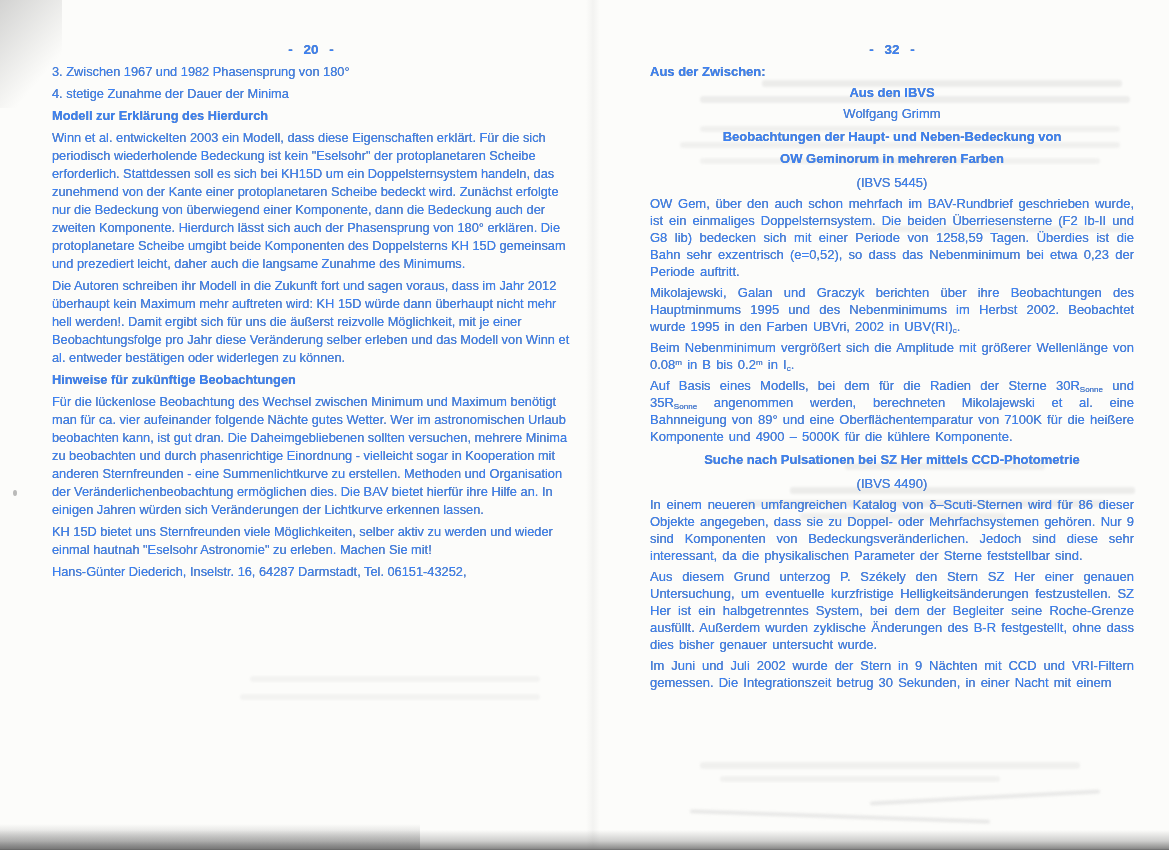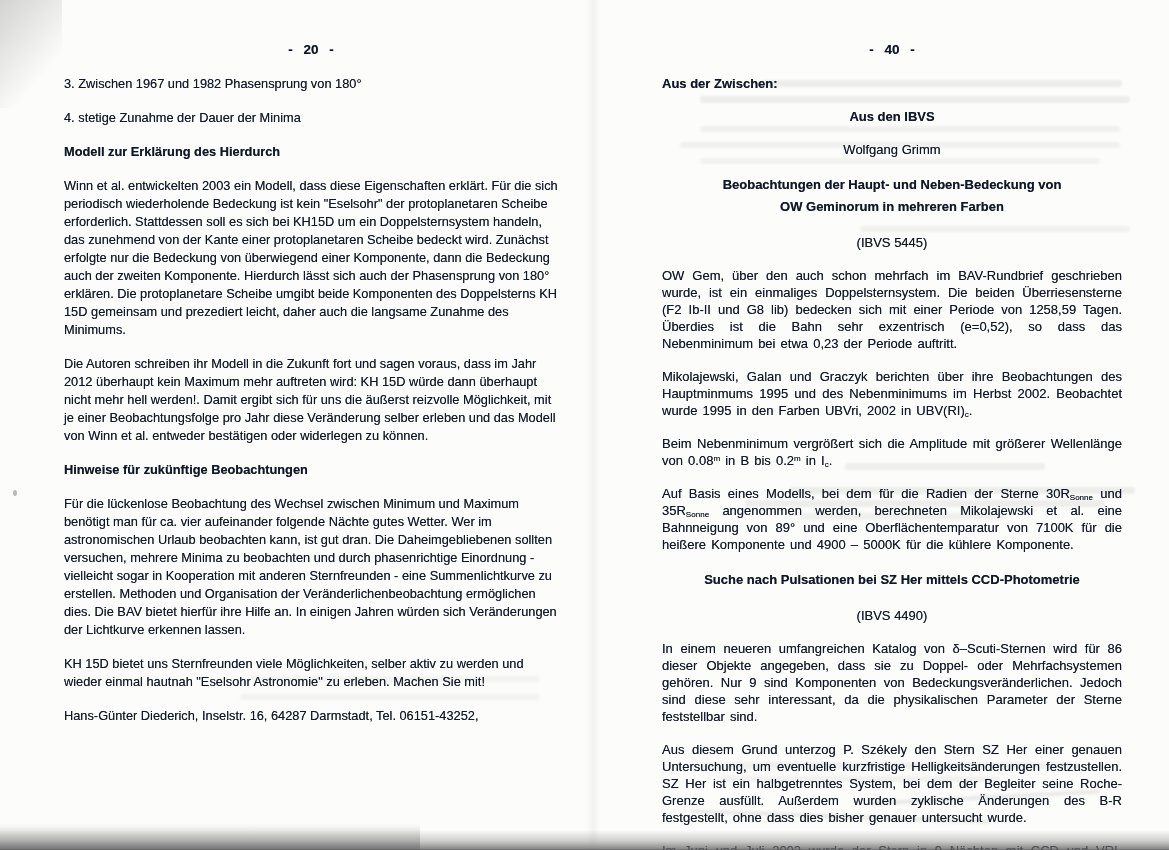"- 20 -" .scan { color: #0f172a -> #3b82f6 }
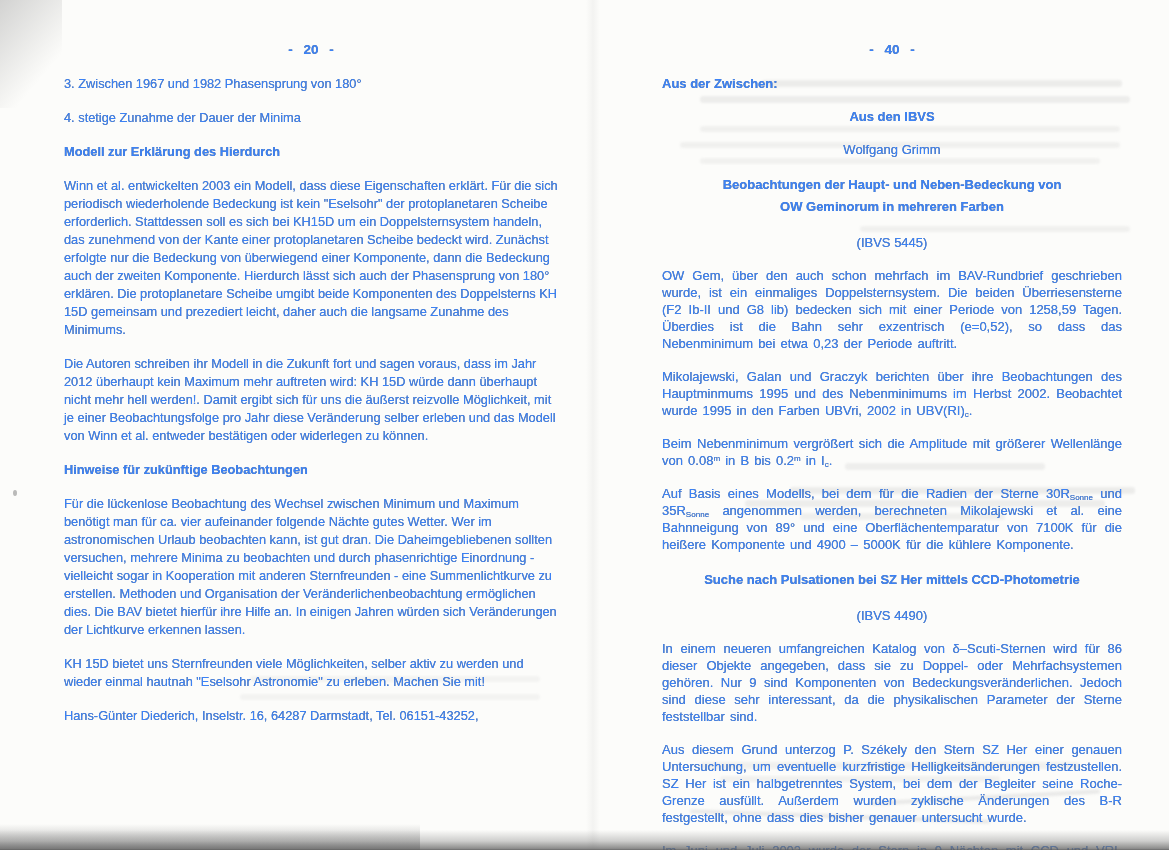"- 40 -" div.page-number { text: 40 -> 32 }
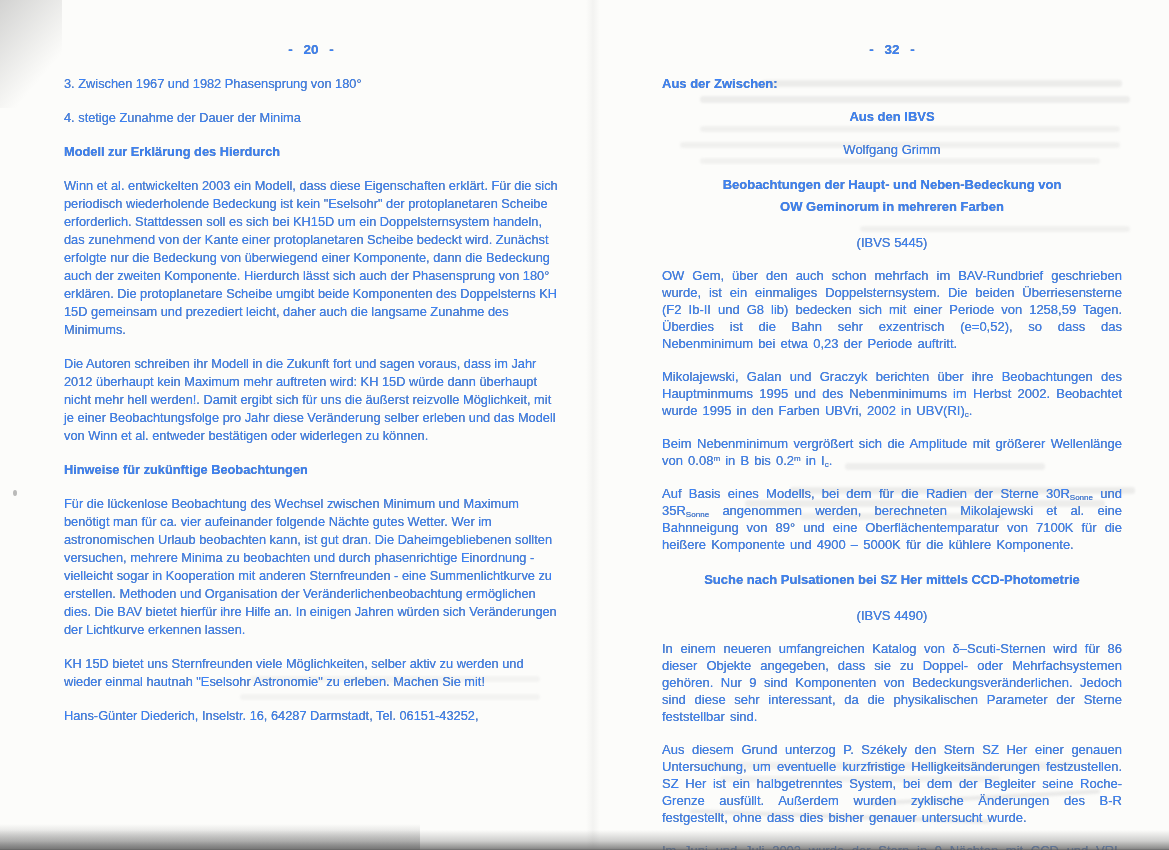"3. Zwischen 1967 und 1982" .left-page p, .right-page p { margin: 16px -> 4px }
